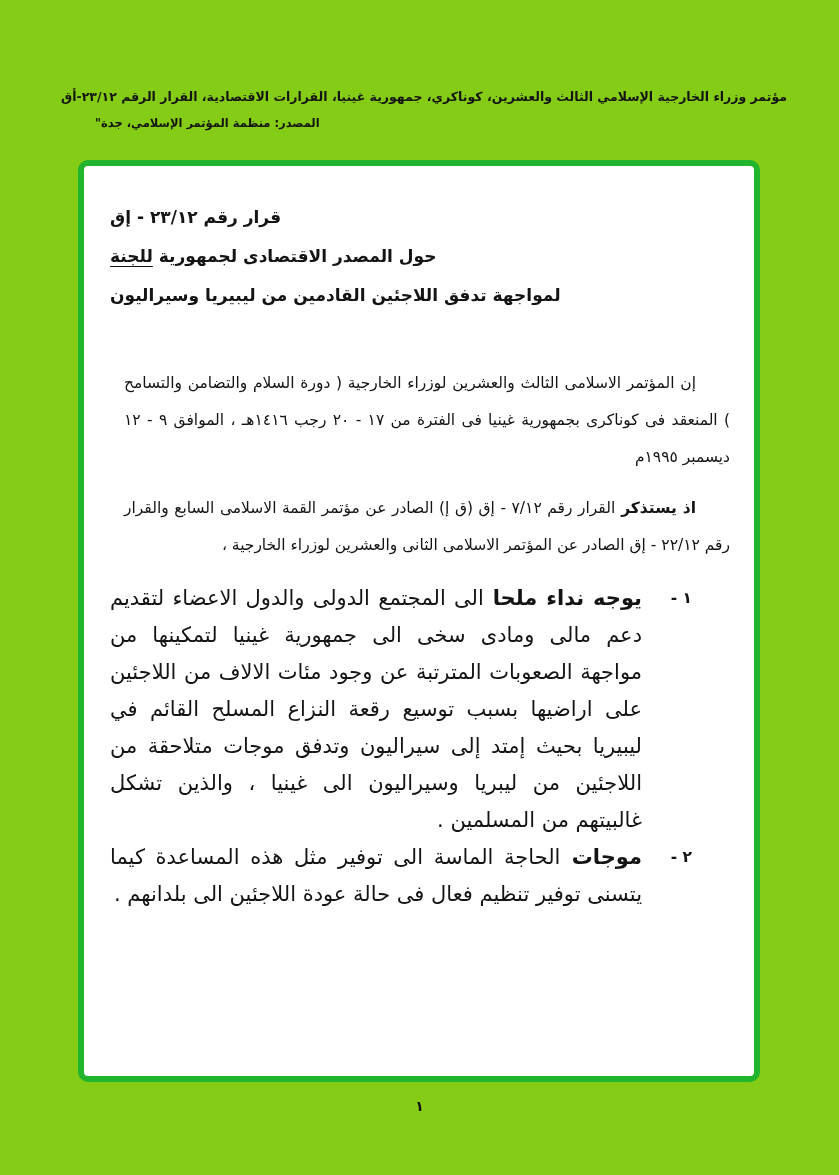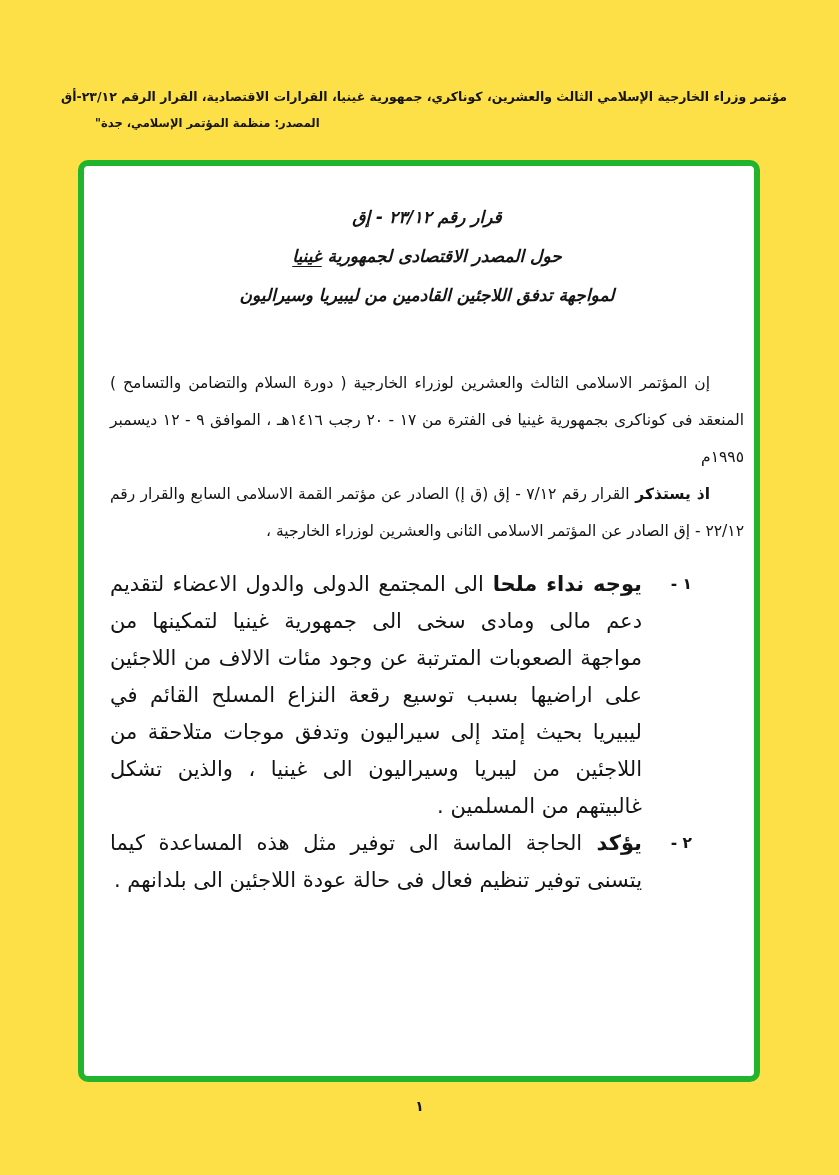"مؤتمر وزراء الخارجية الإسلامي الثالث" .page { background: #fde047 -> #84cc16 }
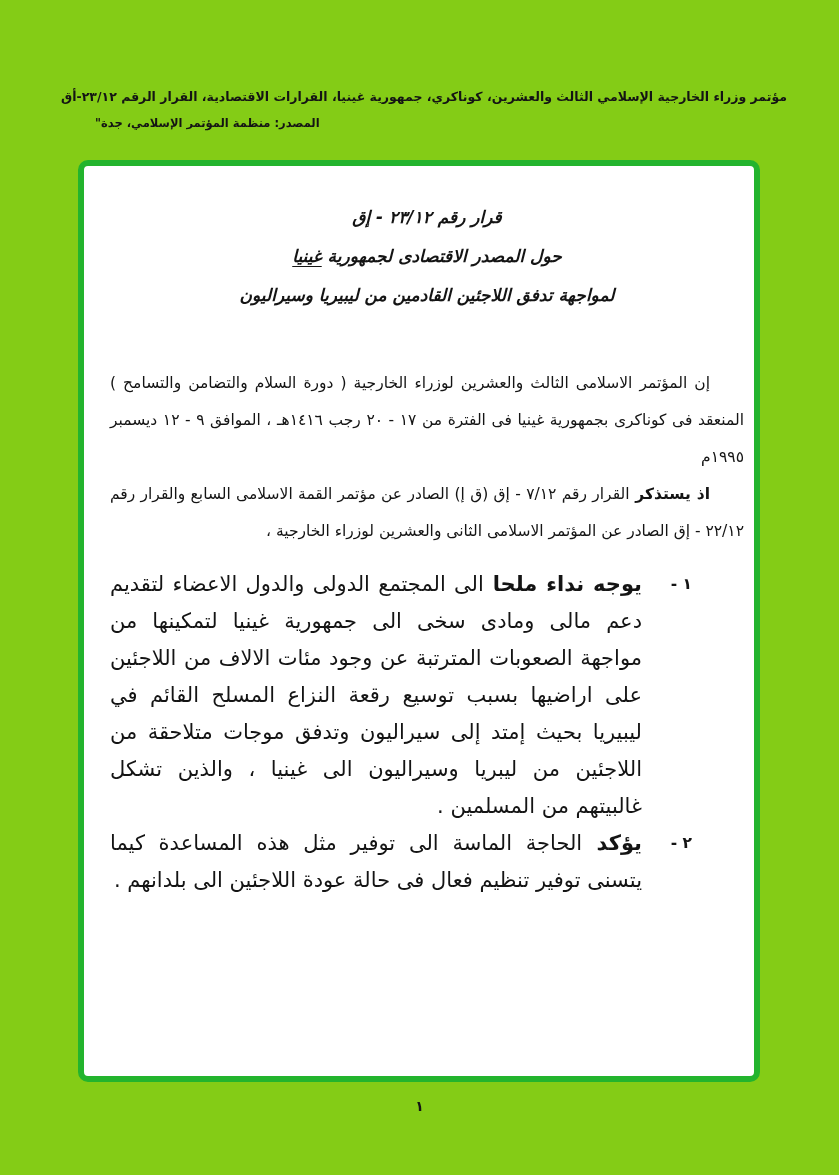"قرار رقم ٢٣/١٢ - إق" .title-block { font-style: italic -> none; text-align: center -> left }
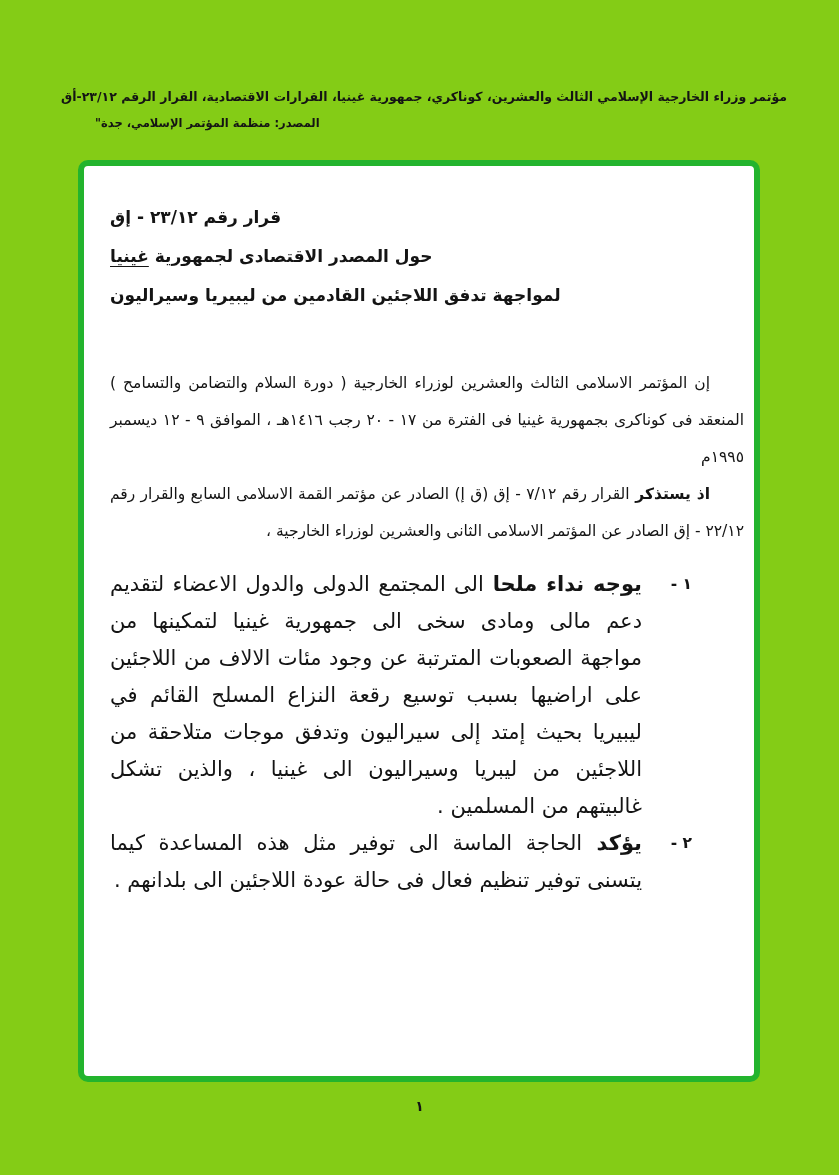"غينيا" span.u { text: غينيا -> للجنة }
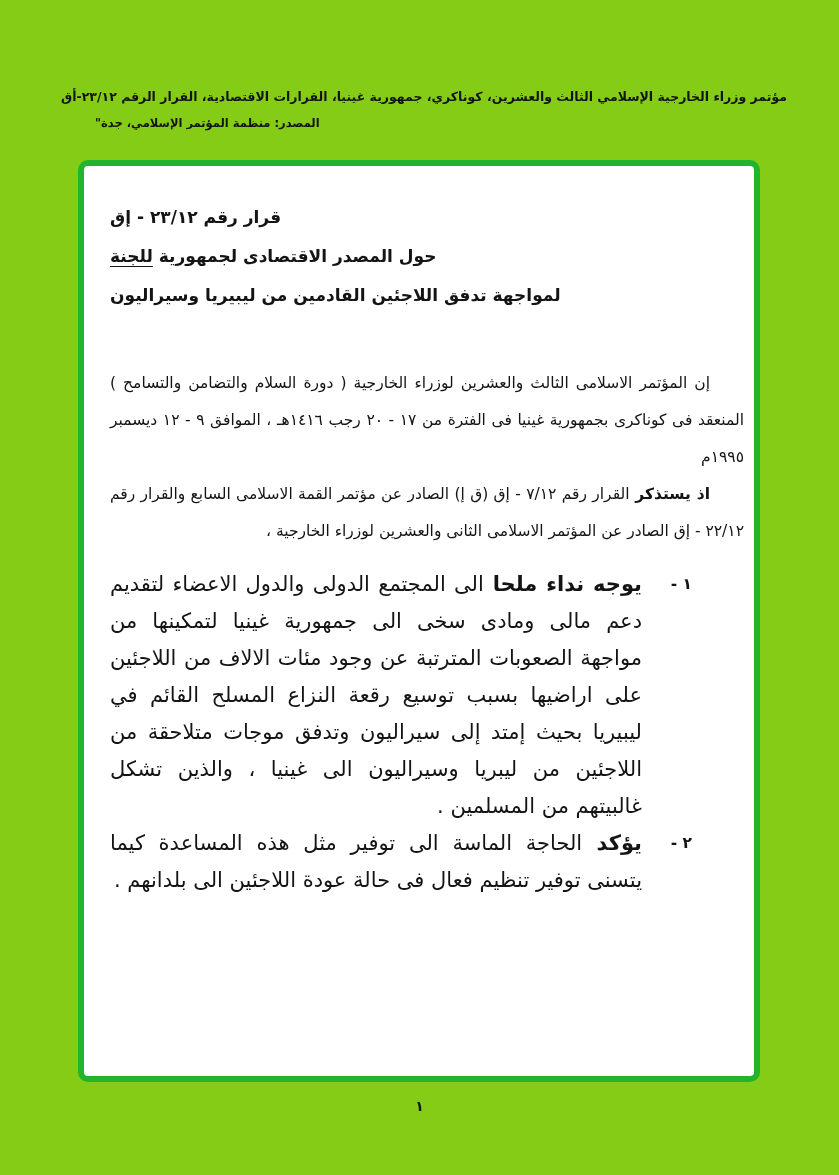"إن المؤتمر الاسلامى الثالث والعشرين" .para { margin: 0 -> 14px }
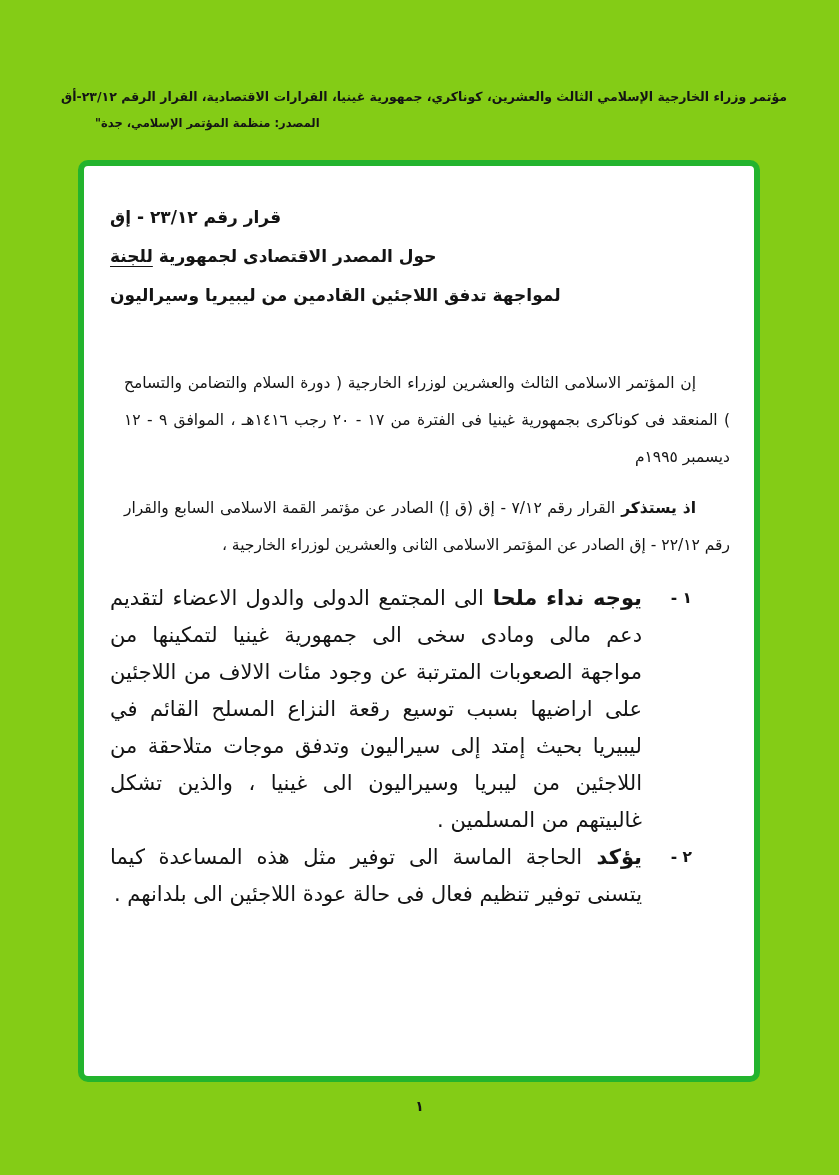"يؤكد" span.b { text: يؤكد -> موجات }
